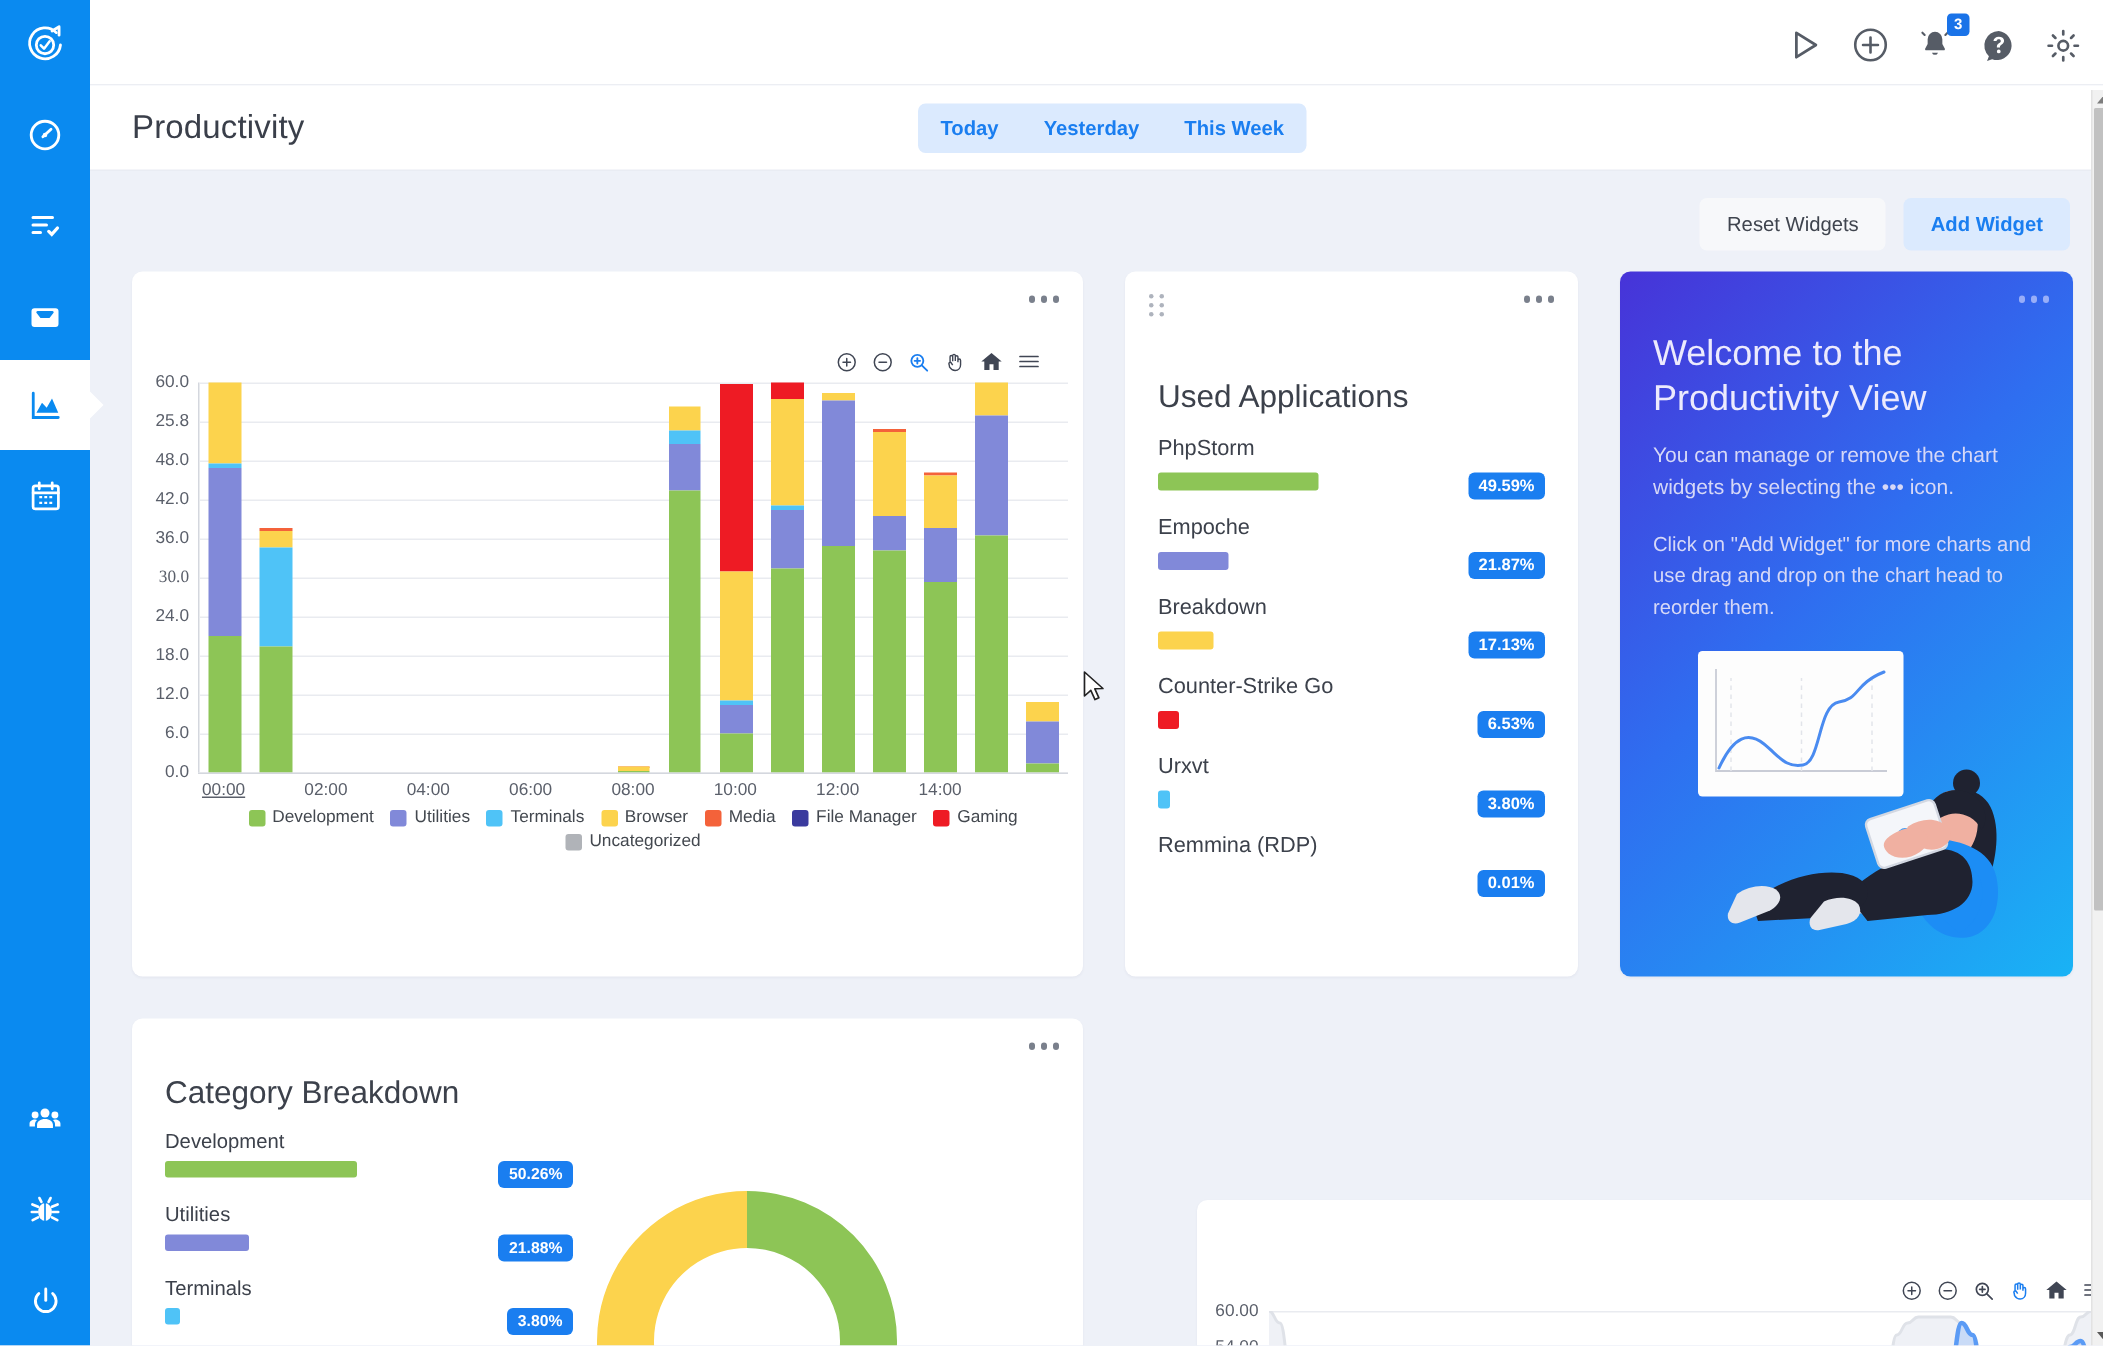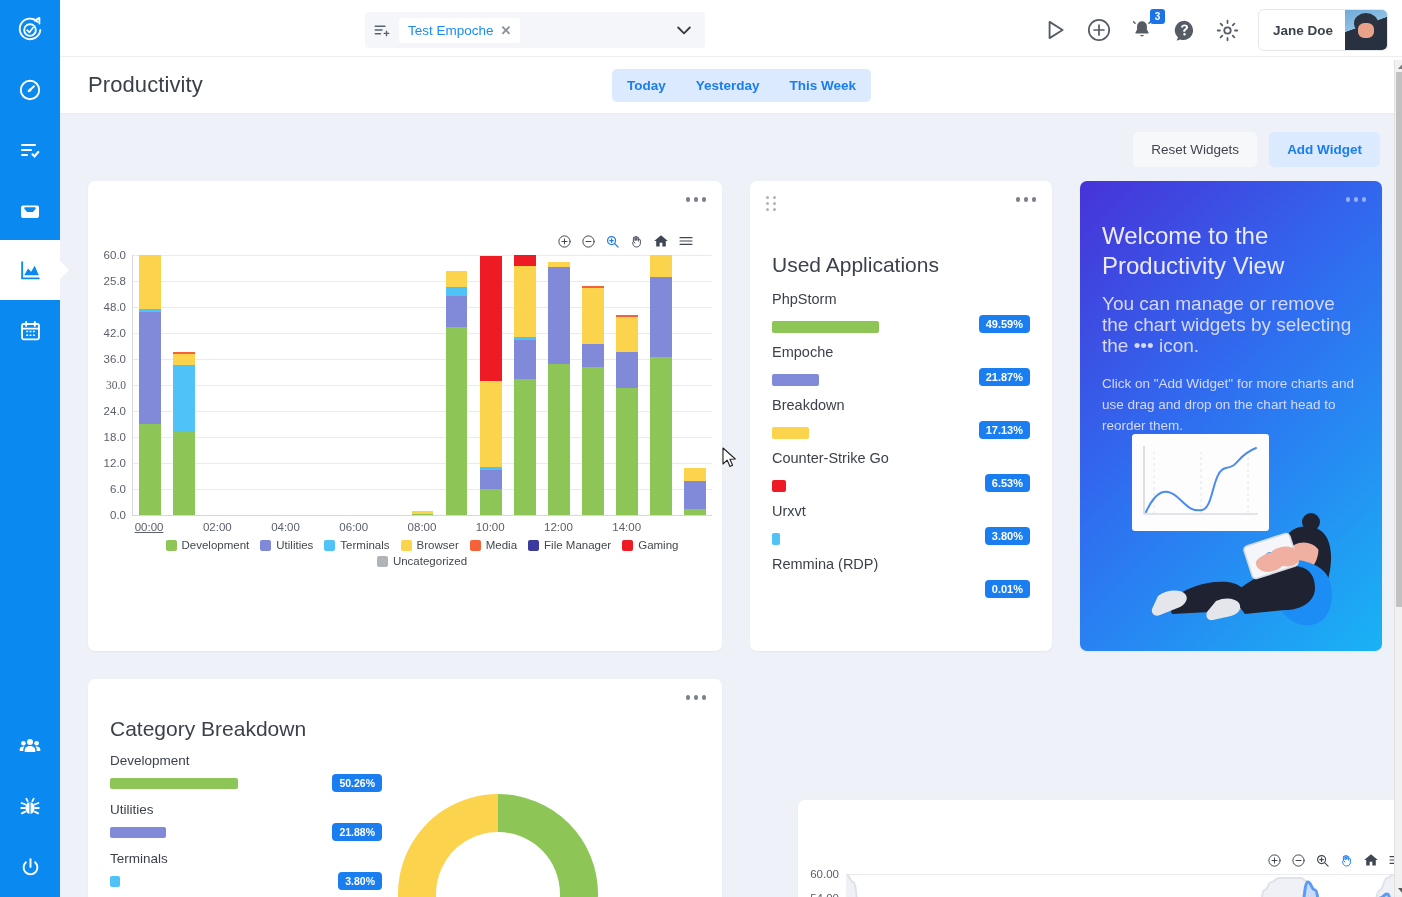"Test Empoche" div.tab-zone { html: <div> <span> <svg> <path></path> <path></path> </svg> </span> <div> <span>Test Empoche</span> <span>✕</span> </div> <span> <svg> <path></path> </svg> </span> </div> -> none }
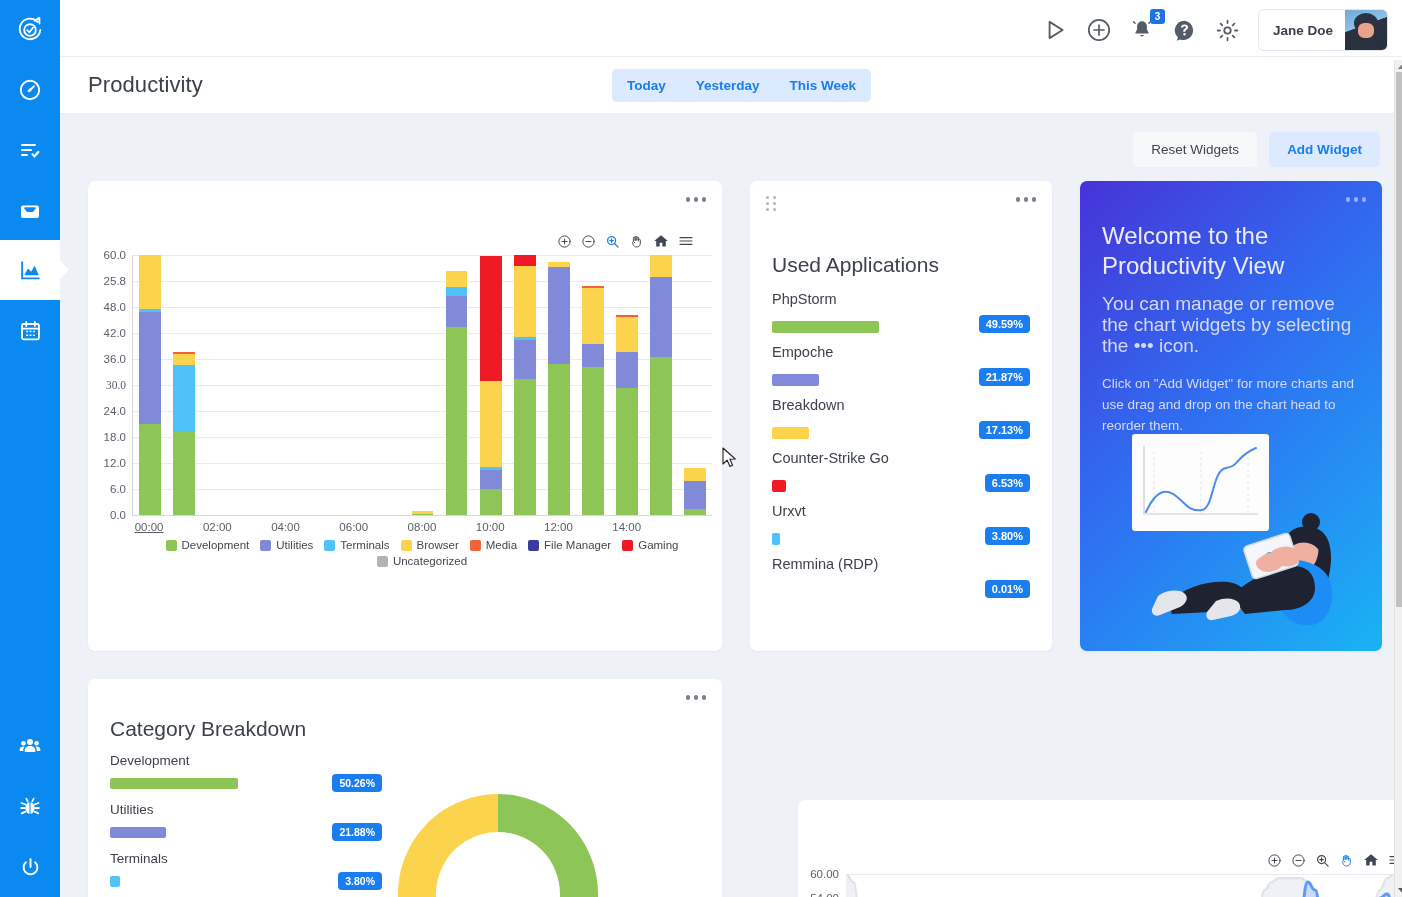"Jane Doe" div.user-chip { html: <div> <span>Jane Doe</span> <span></span> </div> -> none }
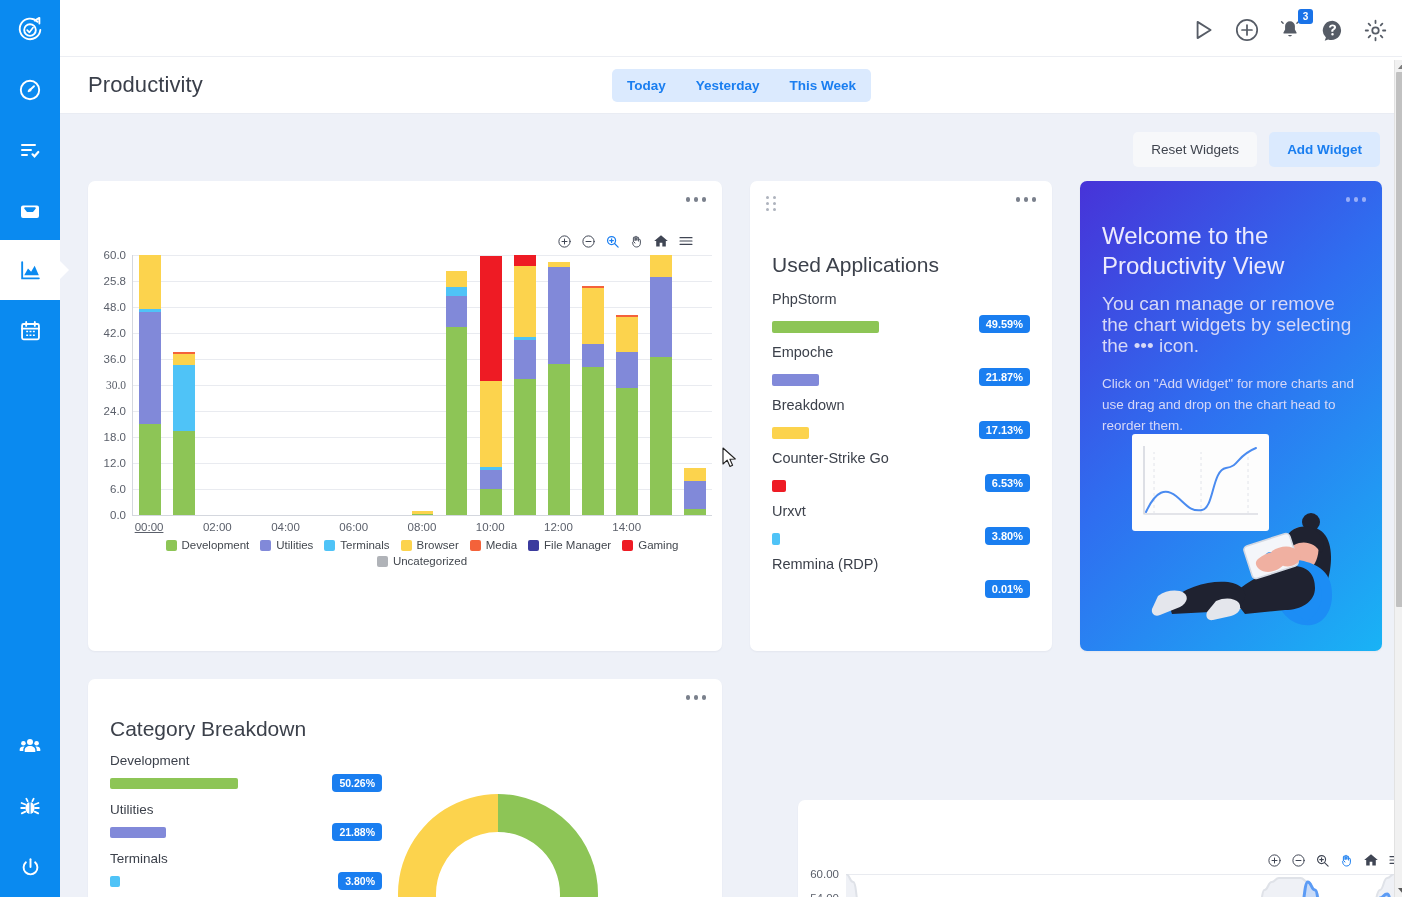"You can manage or remove" div { font-size: 19px -> 14px }
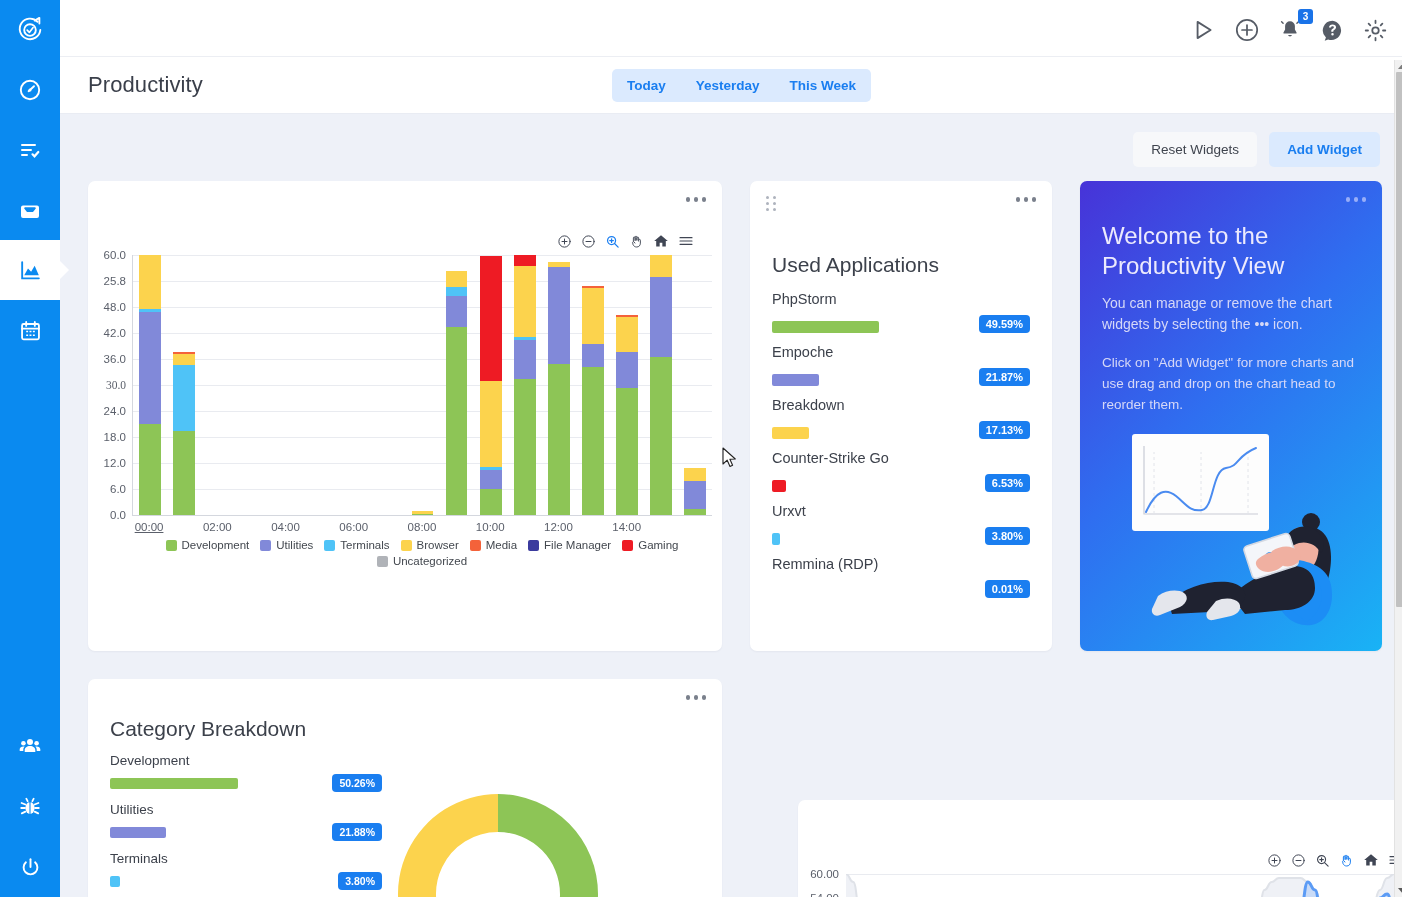"49.59%" .app-line { align-items: flex-end -> flex-start }
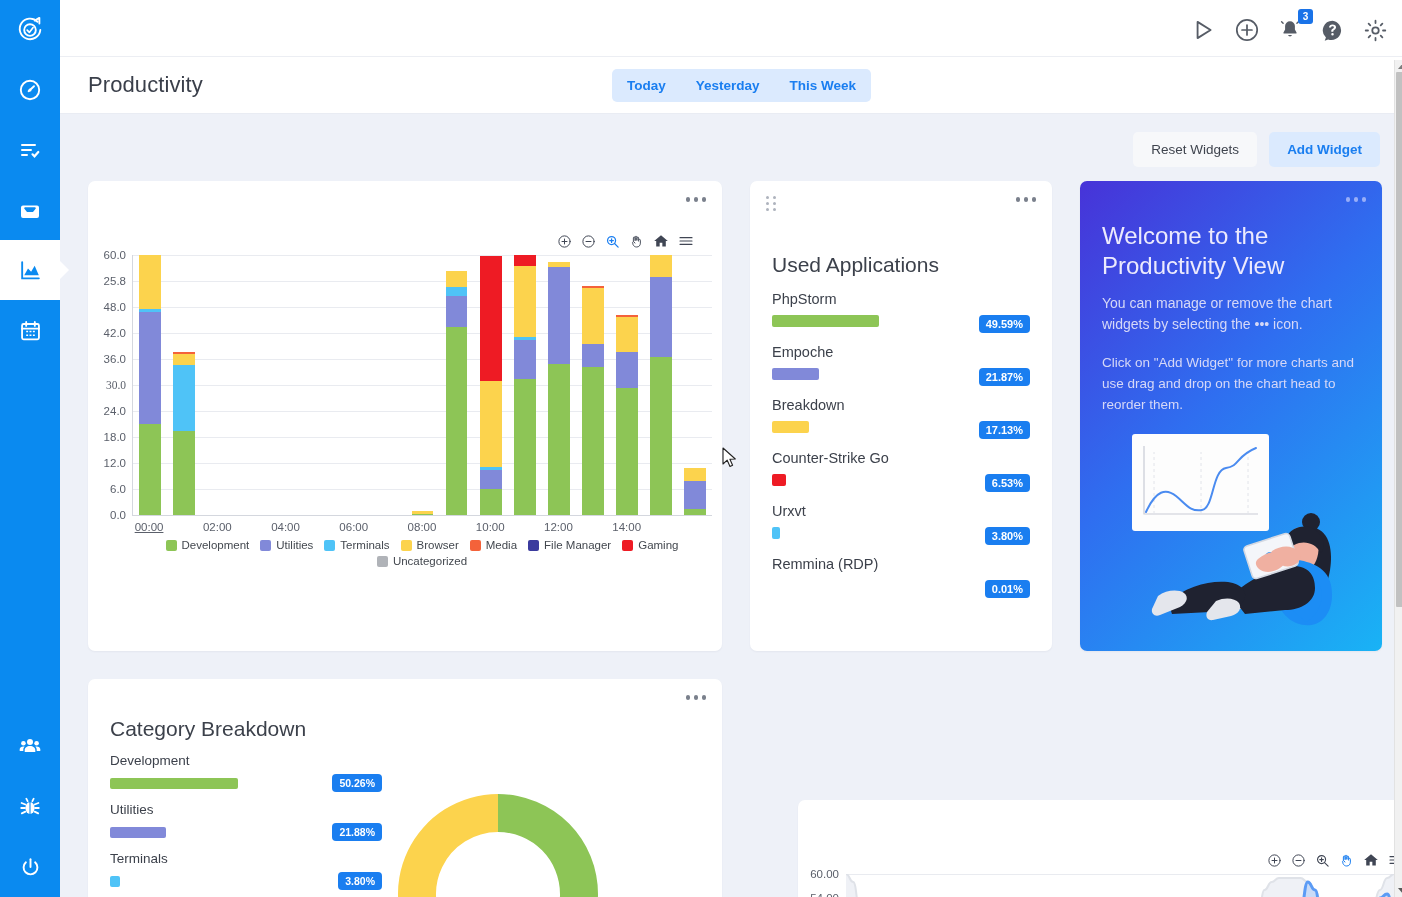"50.26%" .cat-line { align-items: center -> none }
